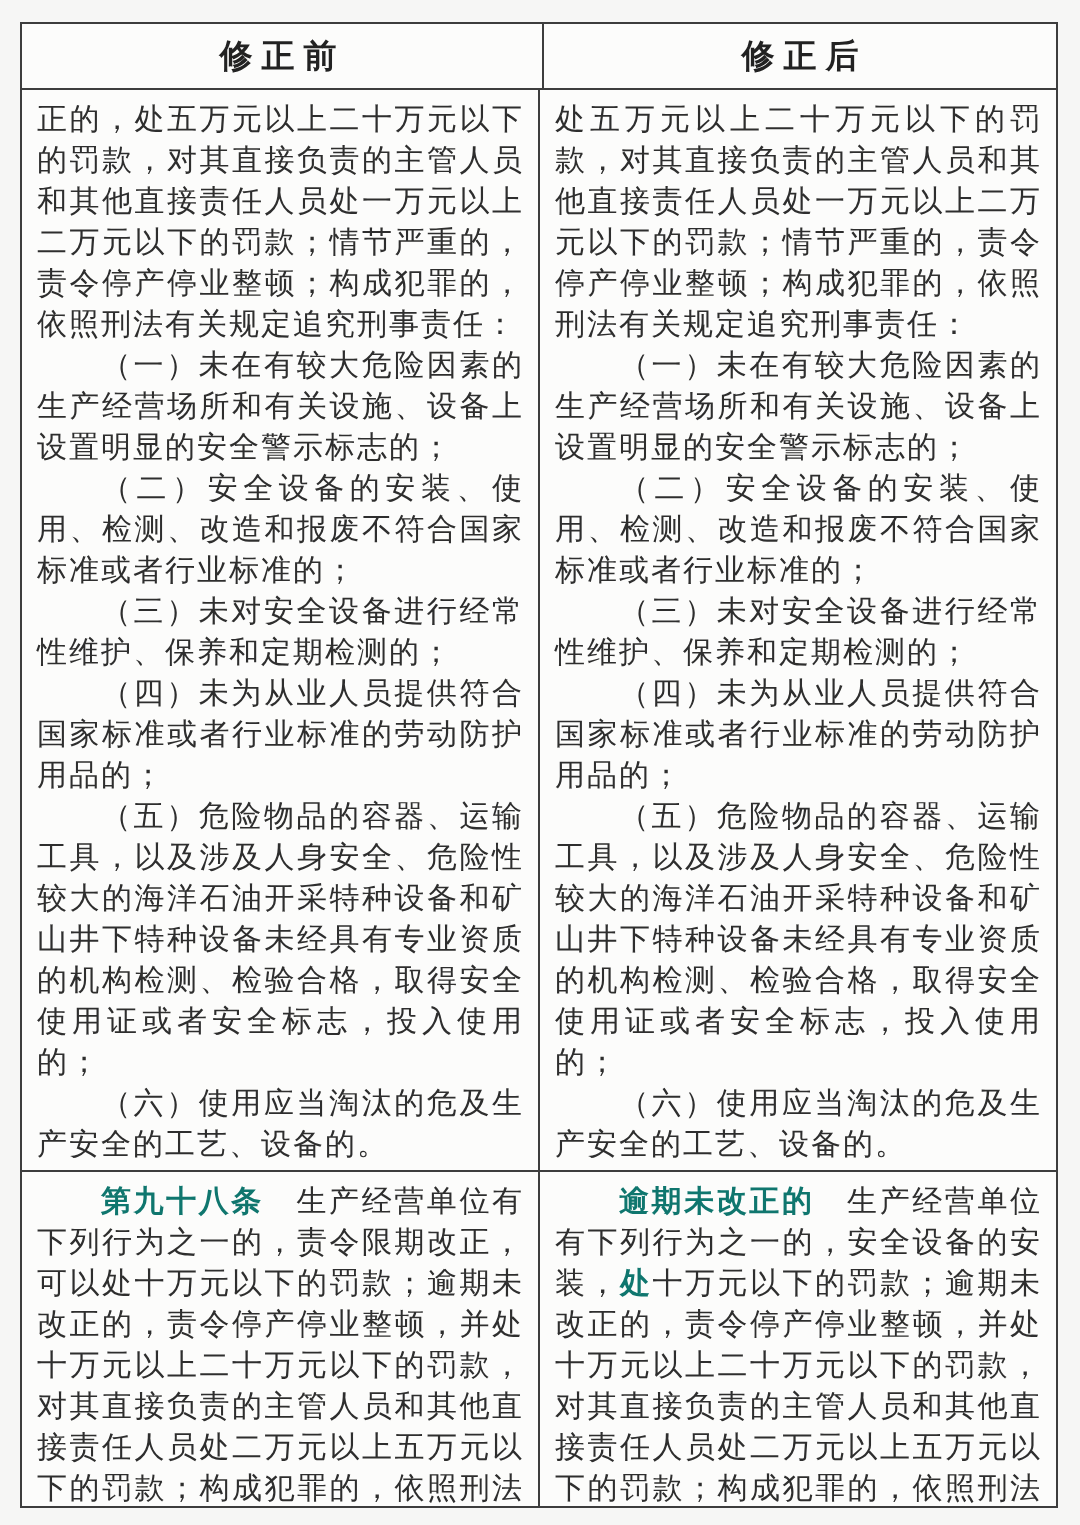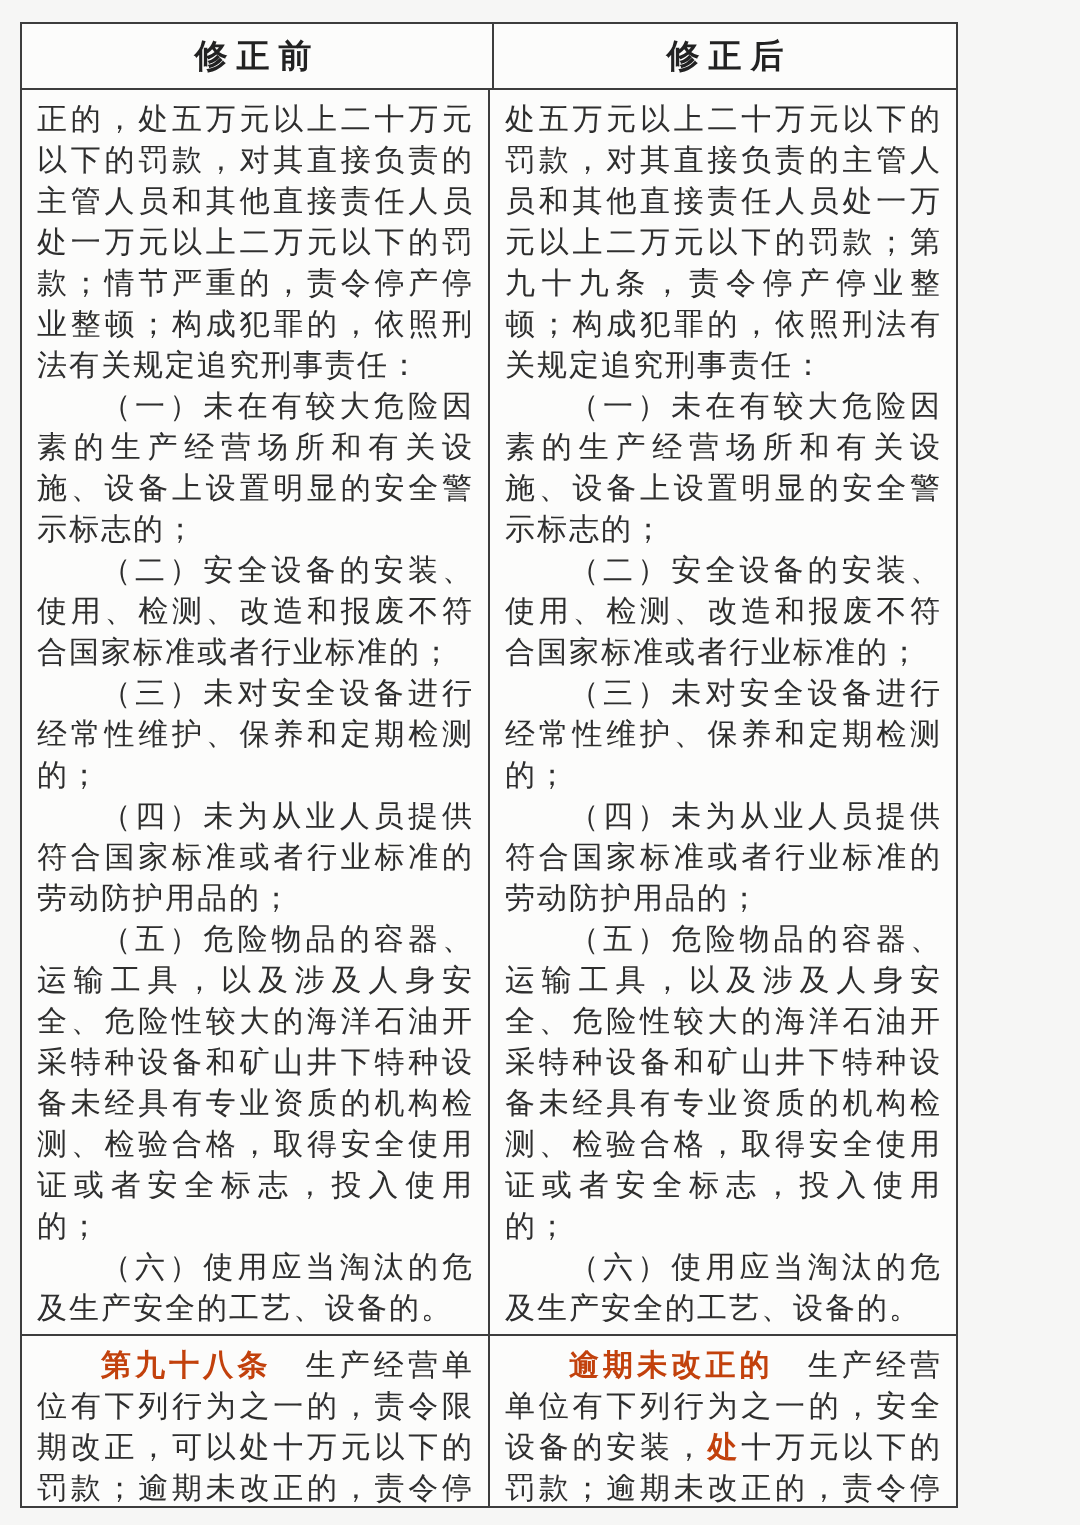"修正前" .table { width: 938px -> 1038px }
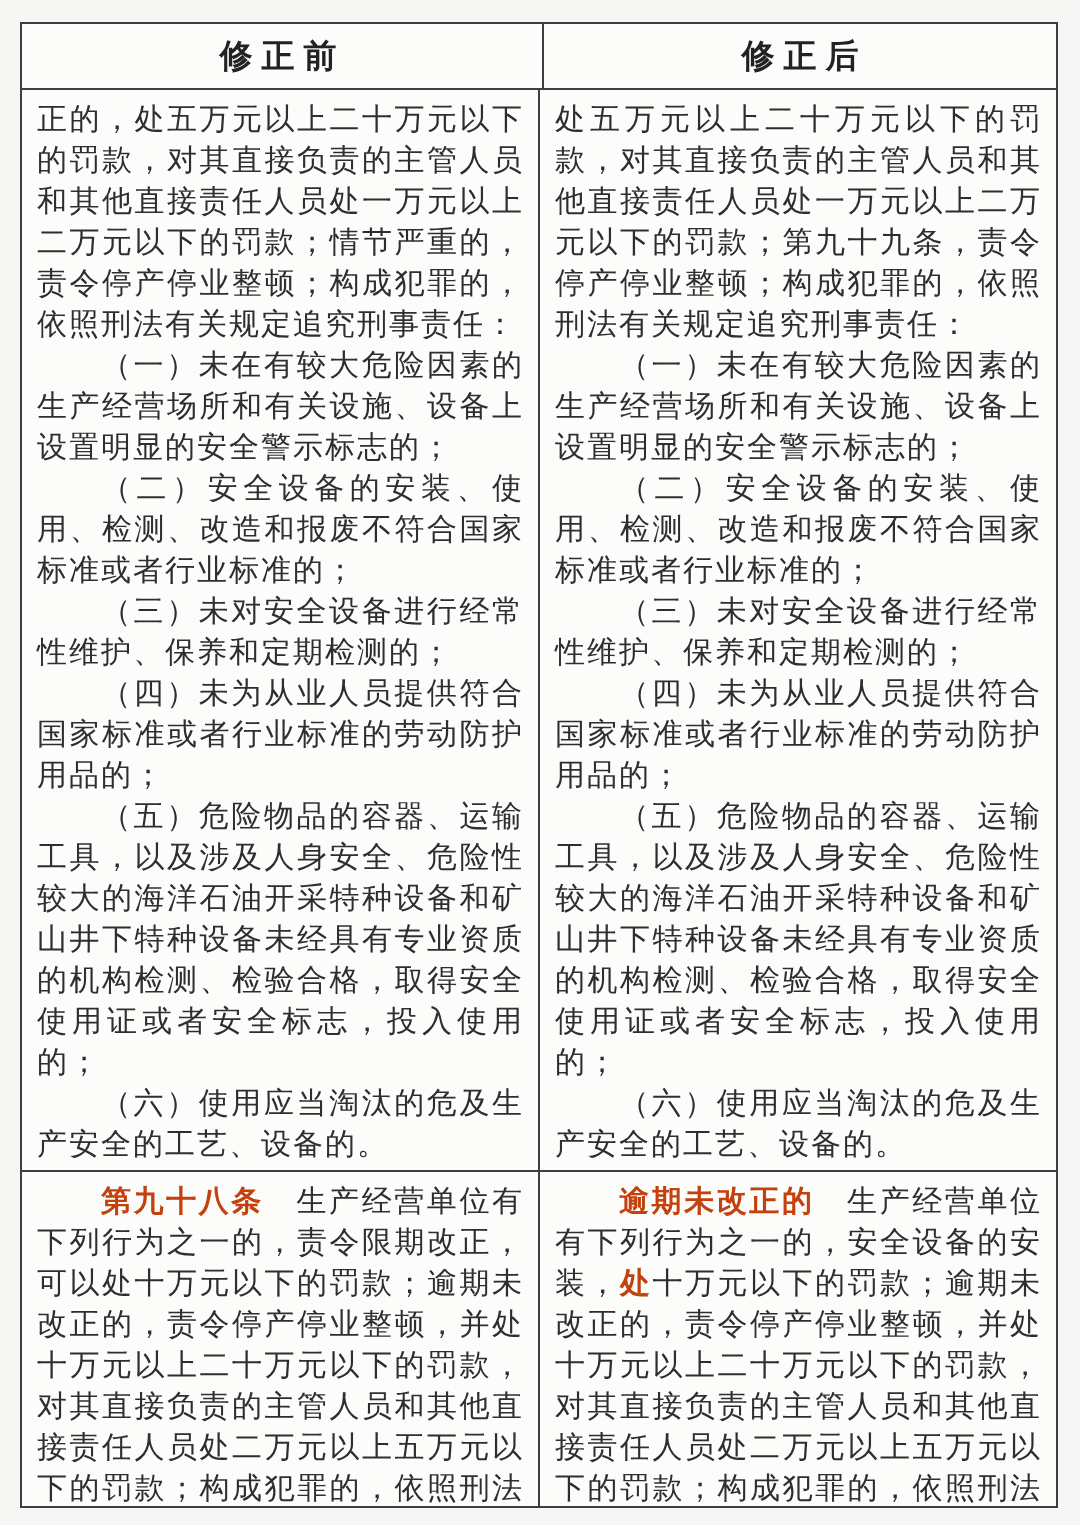"处五万元以上二十万元以下的罚款，对其直接负责的主管人员和其他直接责任人员处一万元" span { text: 第九十九条 -> 情节严重的 }
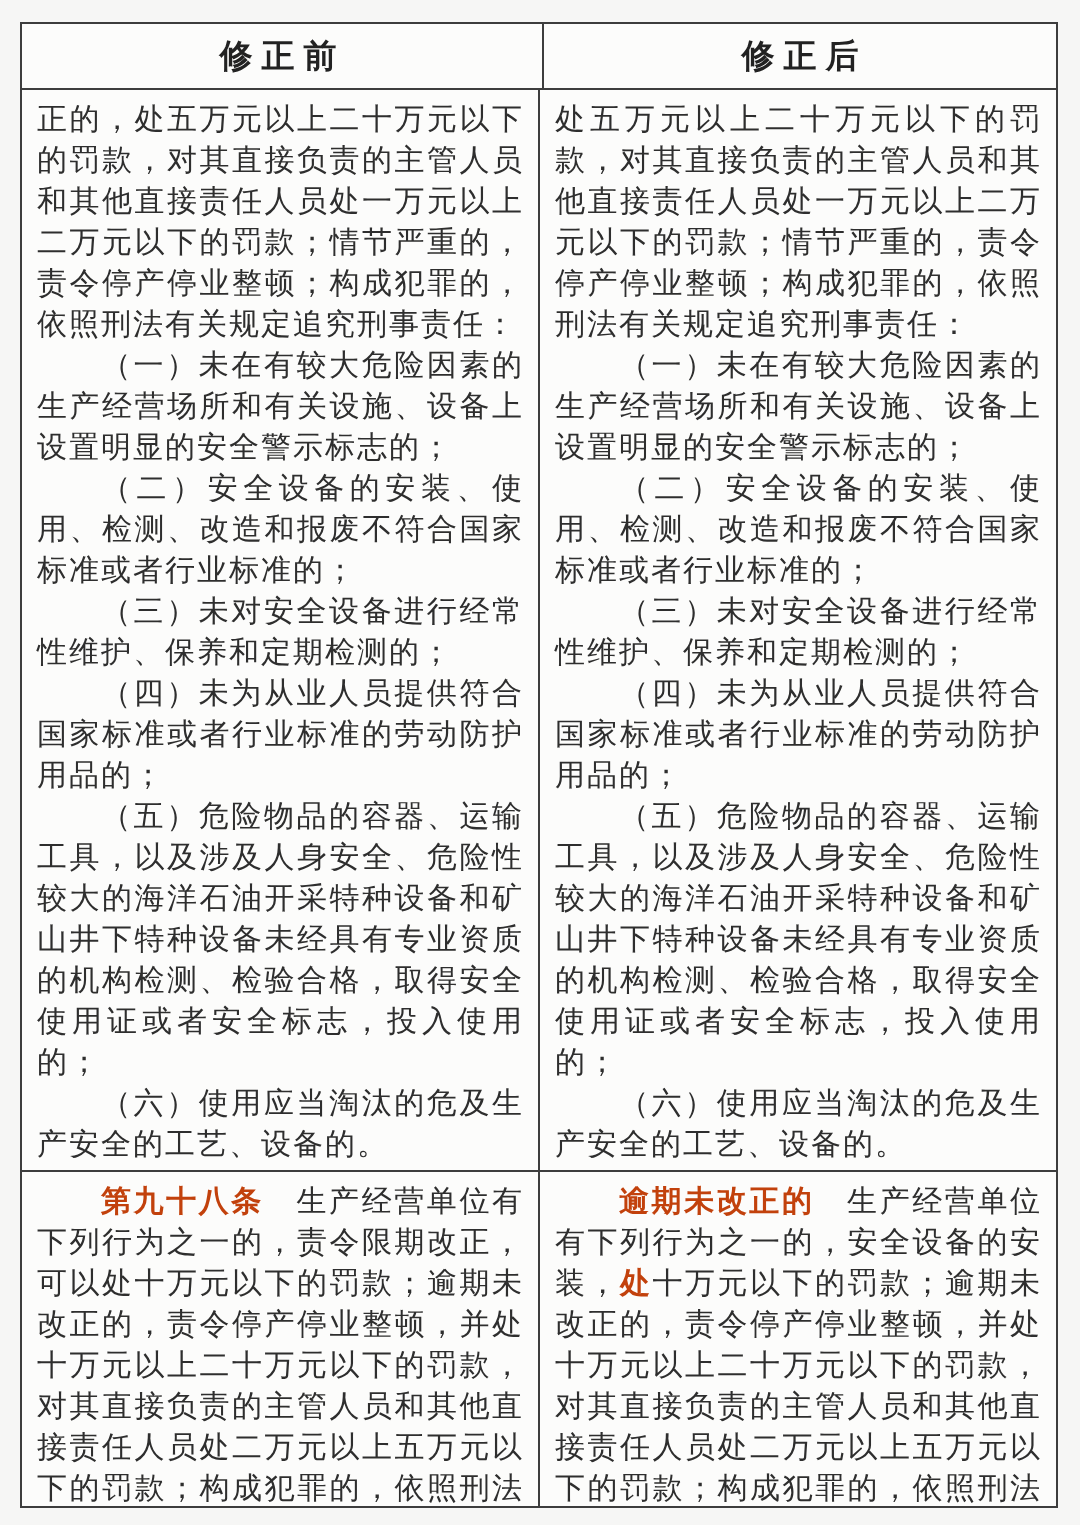"第九十八条" .b { color: #c2410c -> #0f766e }
